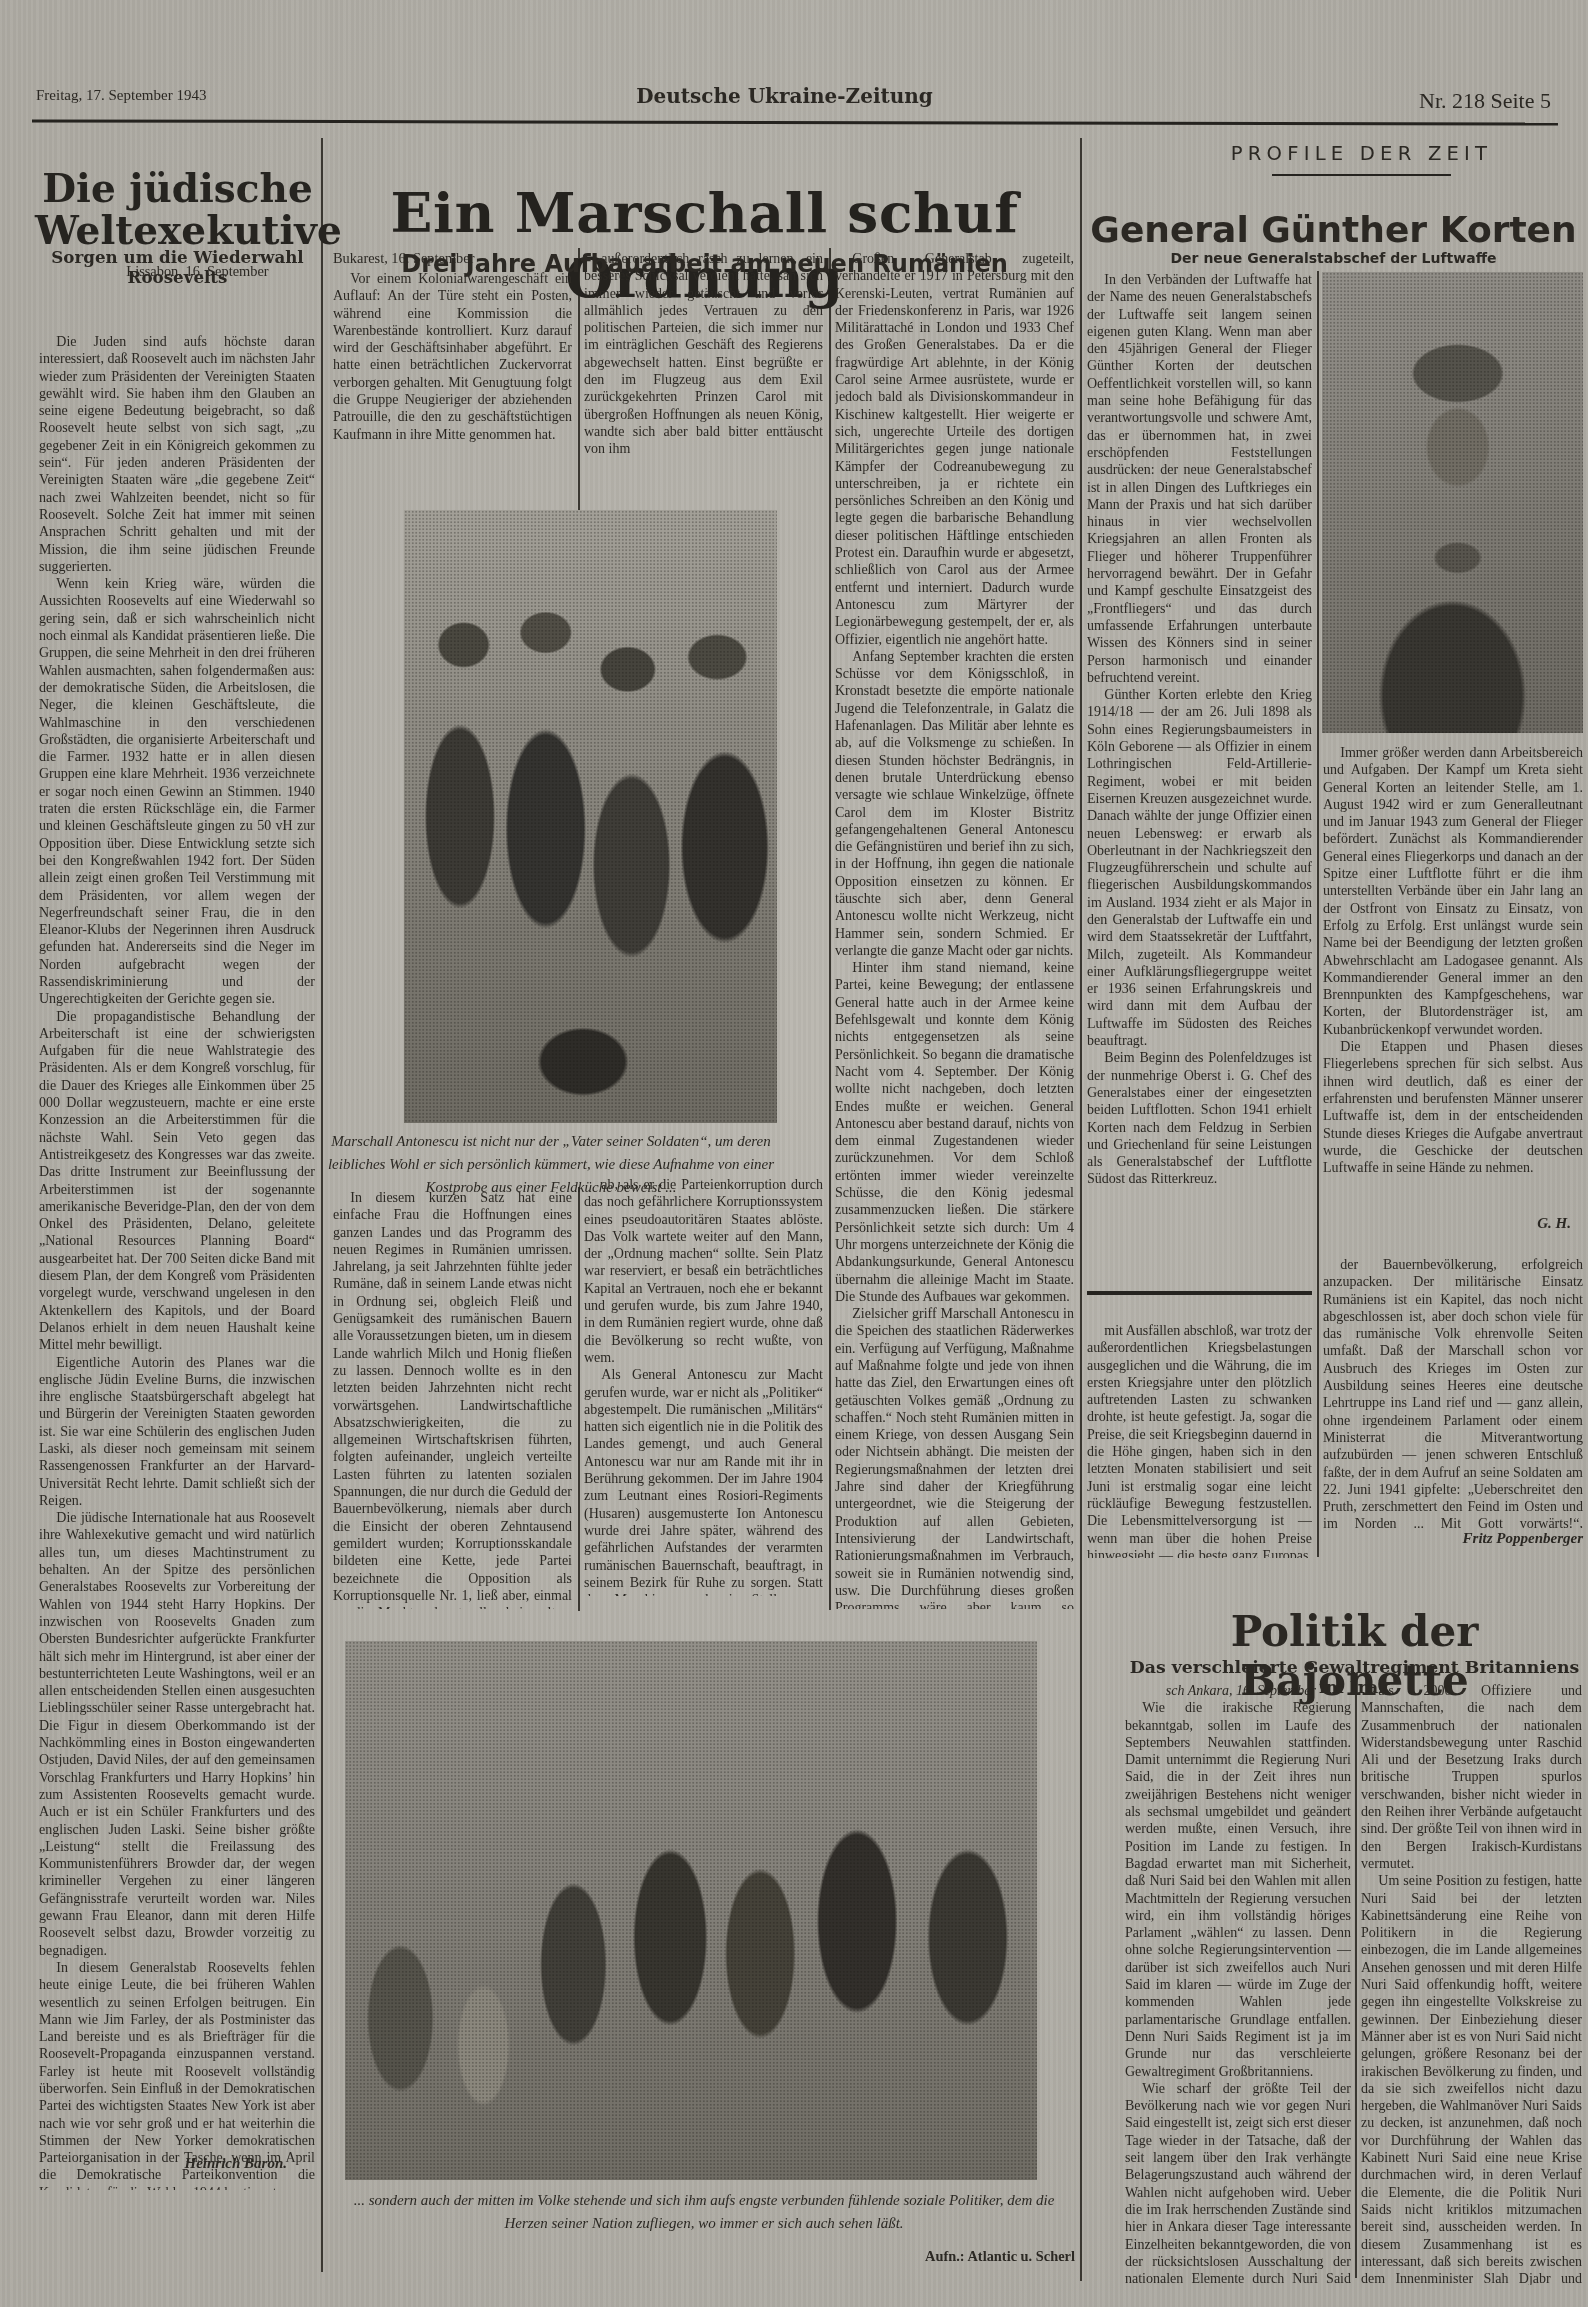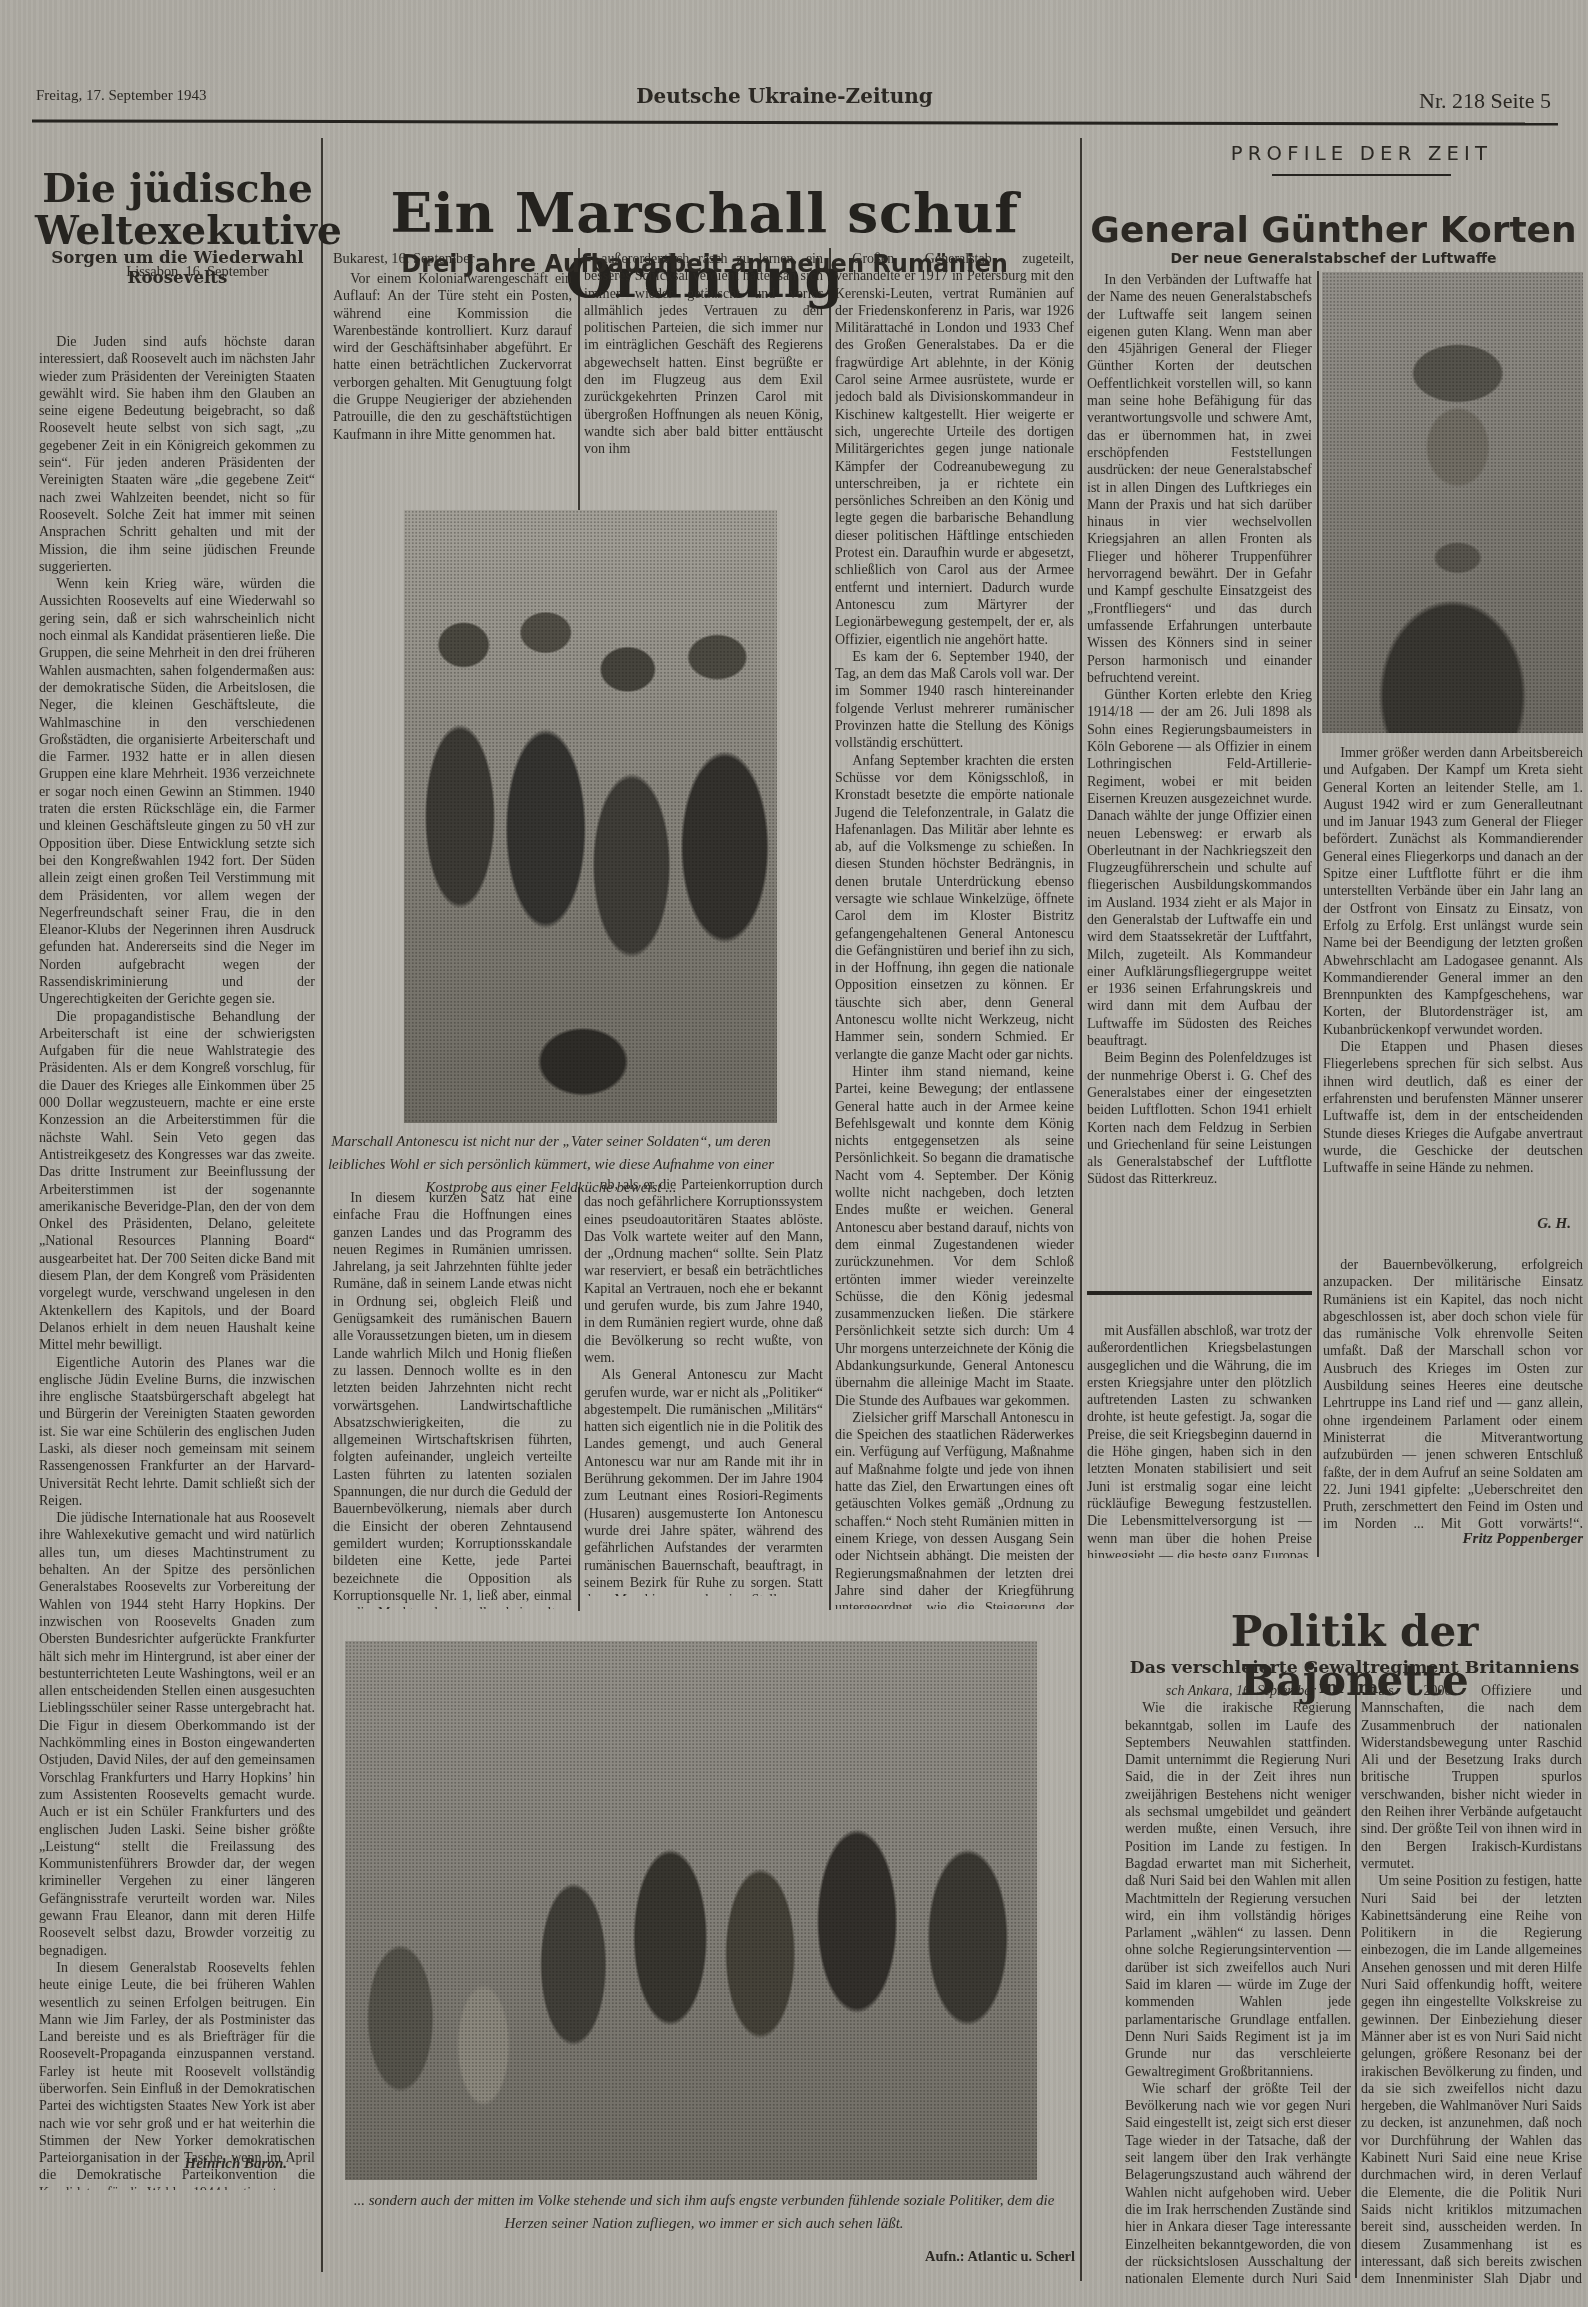"Es kam der 6. September" p { html: <p>Es kam der 6. September 1940, der Tag, an dem das Maß Carols voll war. Der im Sommer 1940 rasch hintereinander folgende Verlust mehrerer rumänischer Provinzen hatte die Stellung des Königs vollständig erschüttert.</p> -> none }
